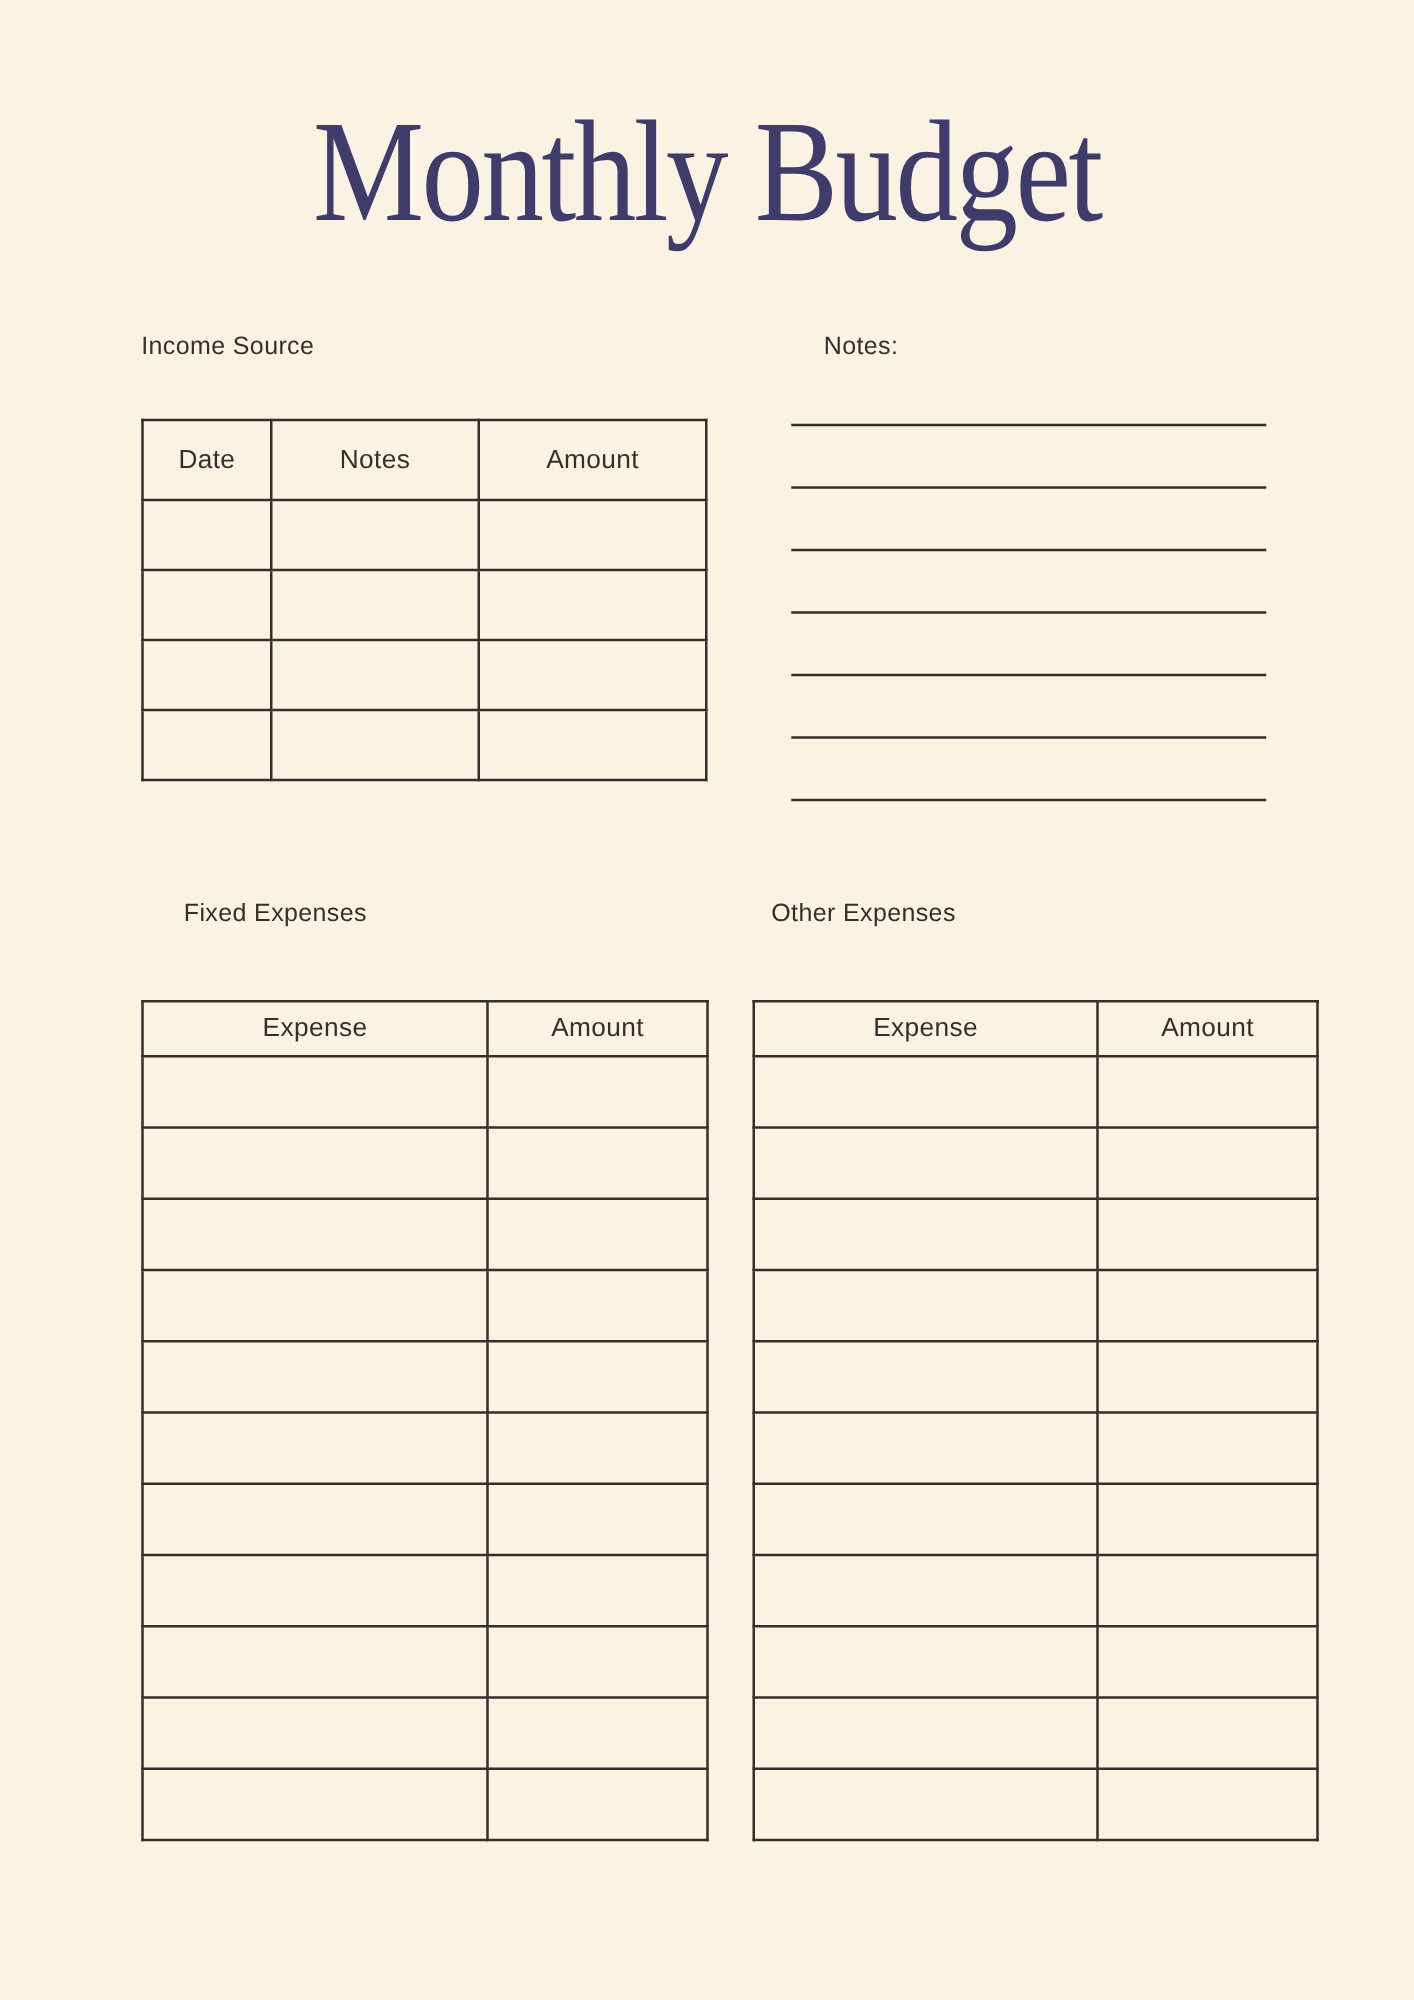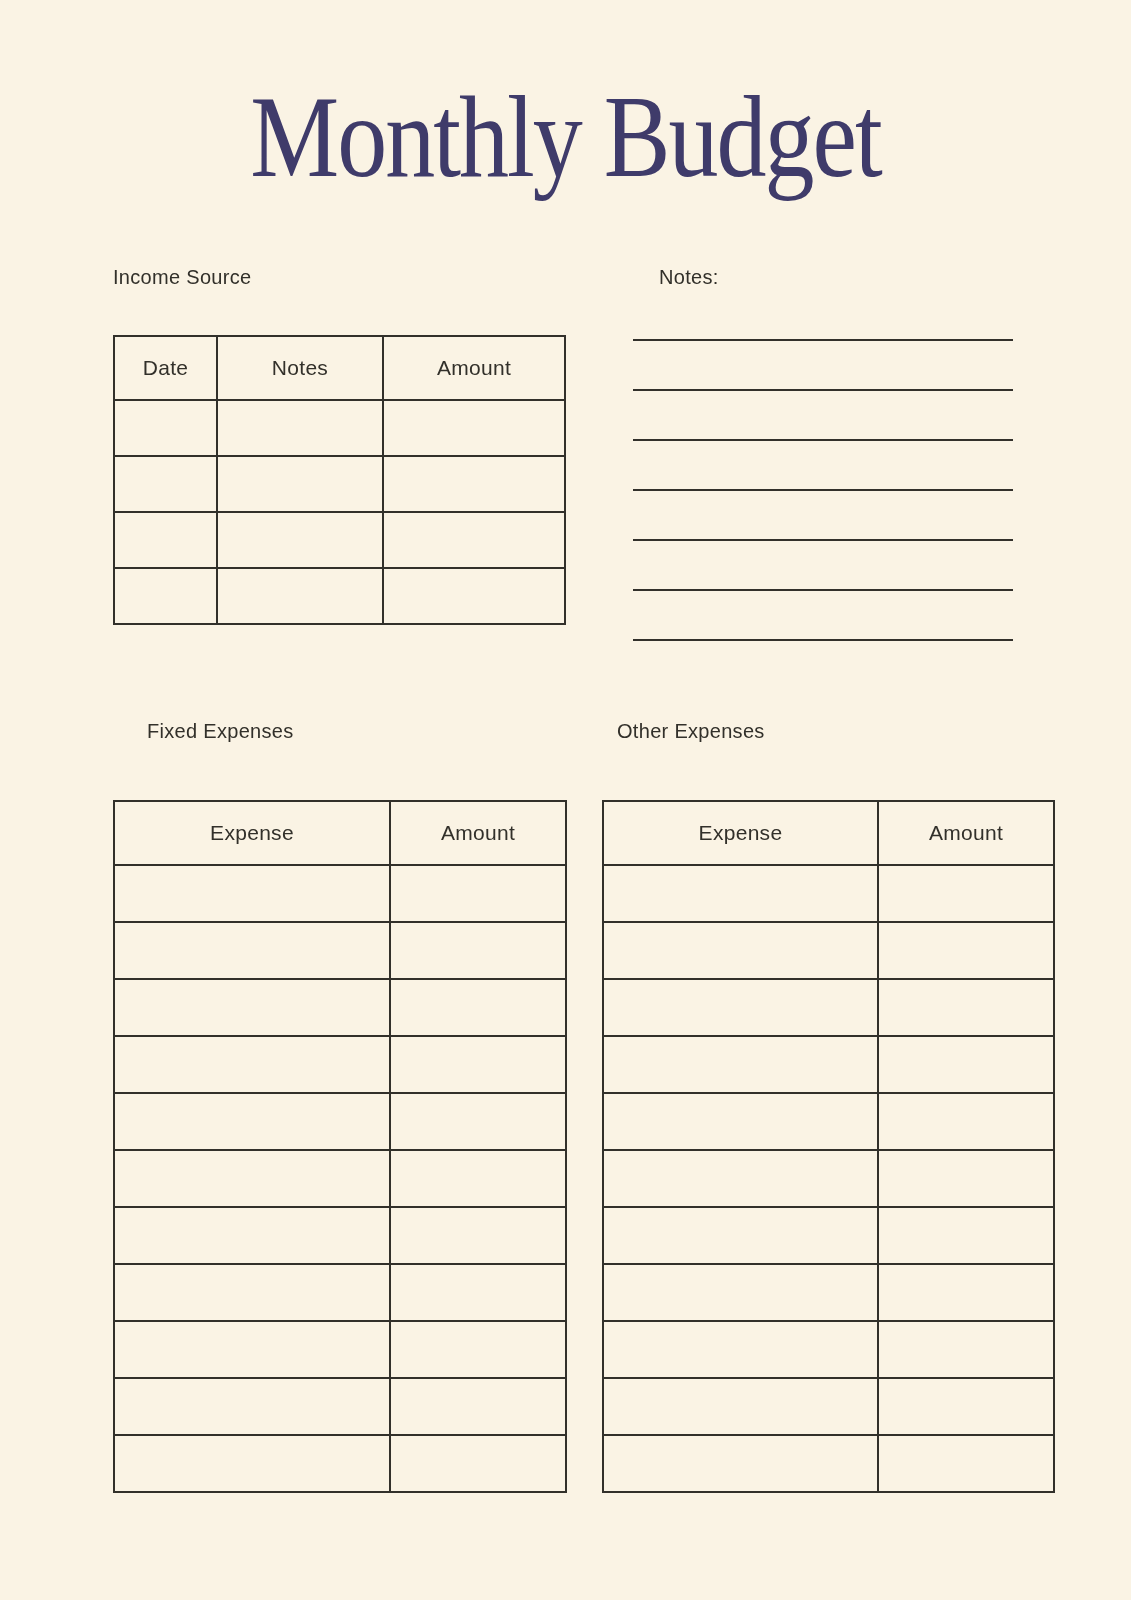"Expense" .fixed-table th, .other-table th { height: 64px -> 44px }
